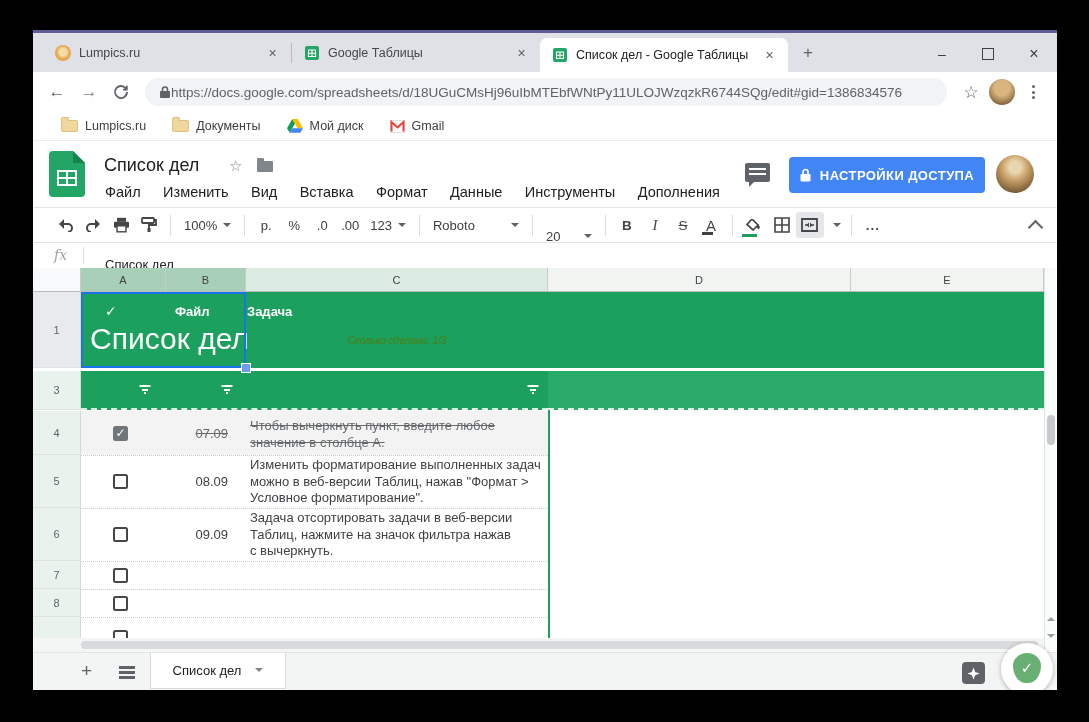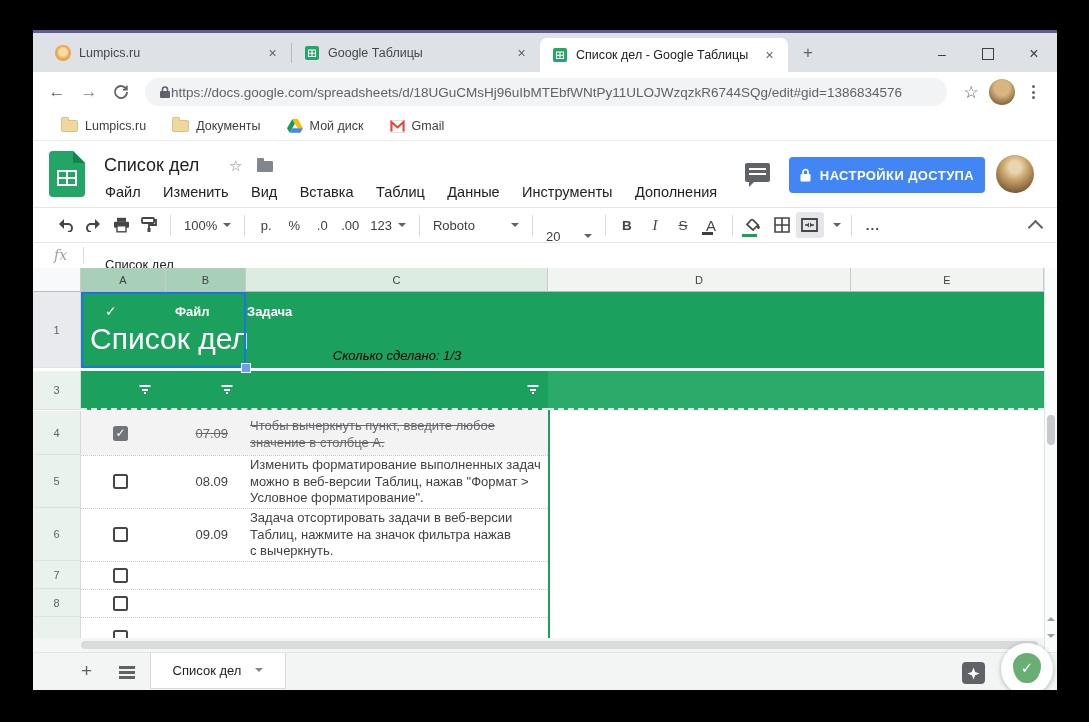"Таблиц" span.menu-item { text: Таблиц -> Формат }
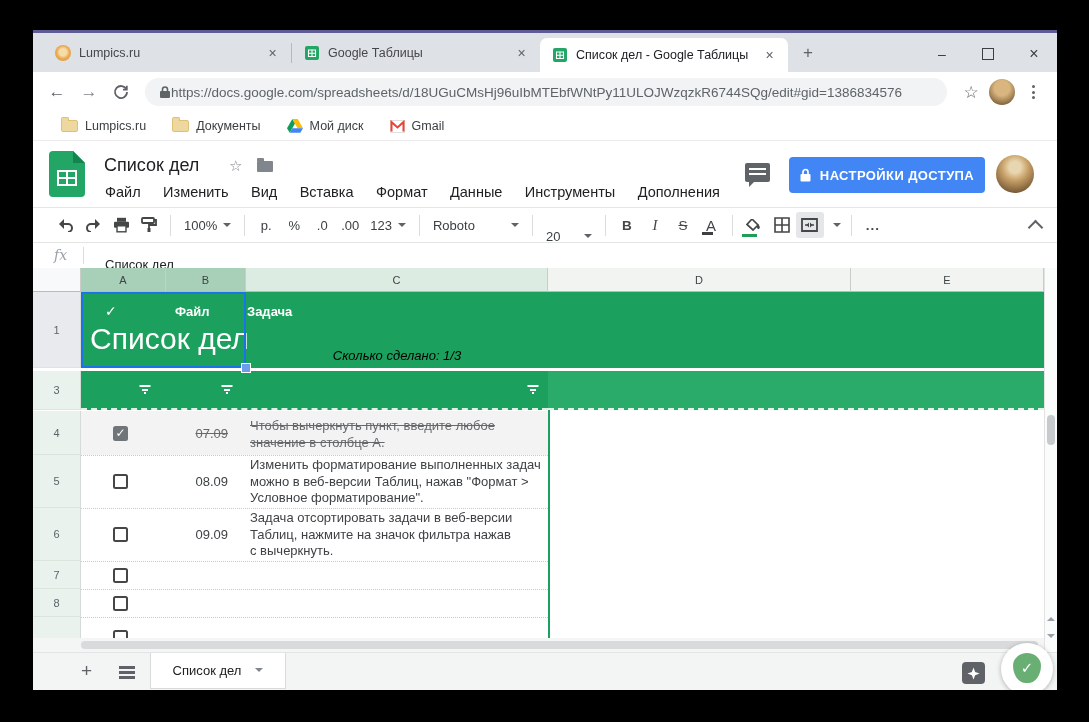"Сколько сделано: 1/3" .progress { color: #000000 -> #4d7c0f; font-size: 13px -> 10px; top: 56px -> 43px }
